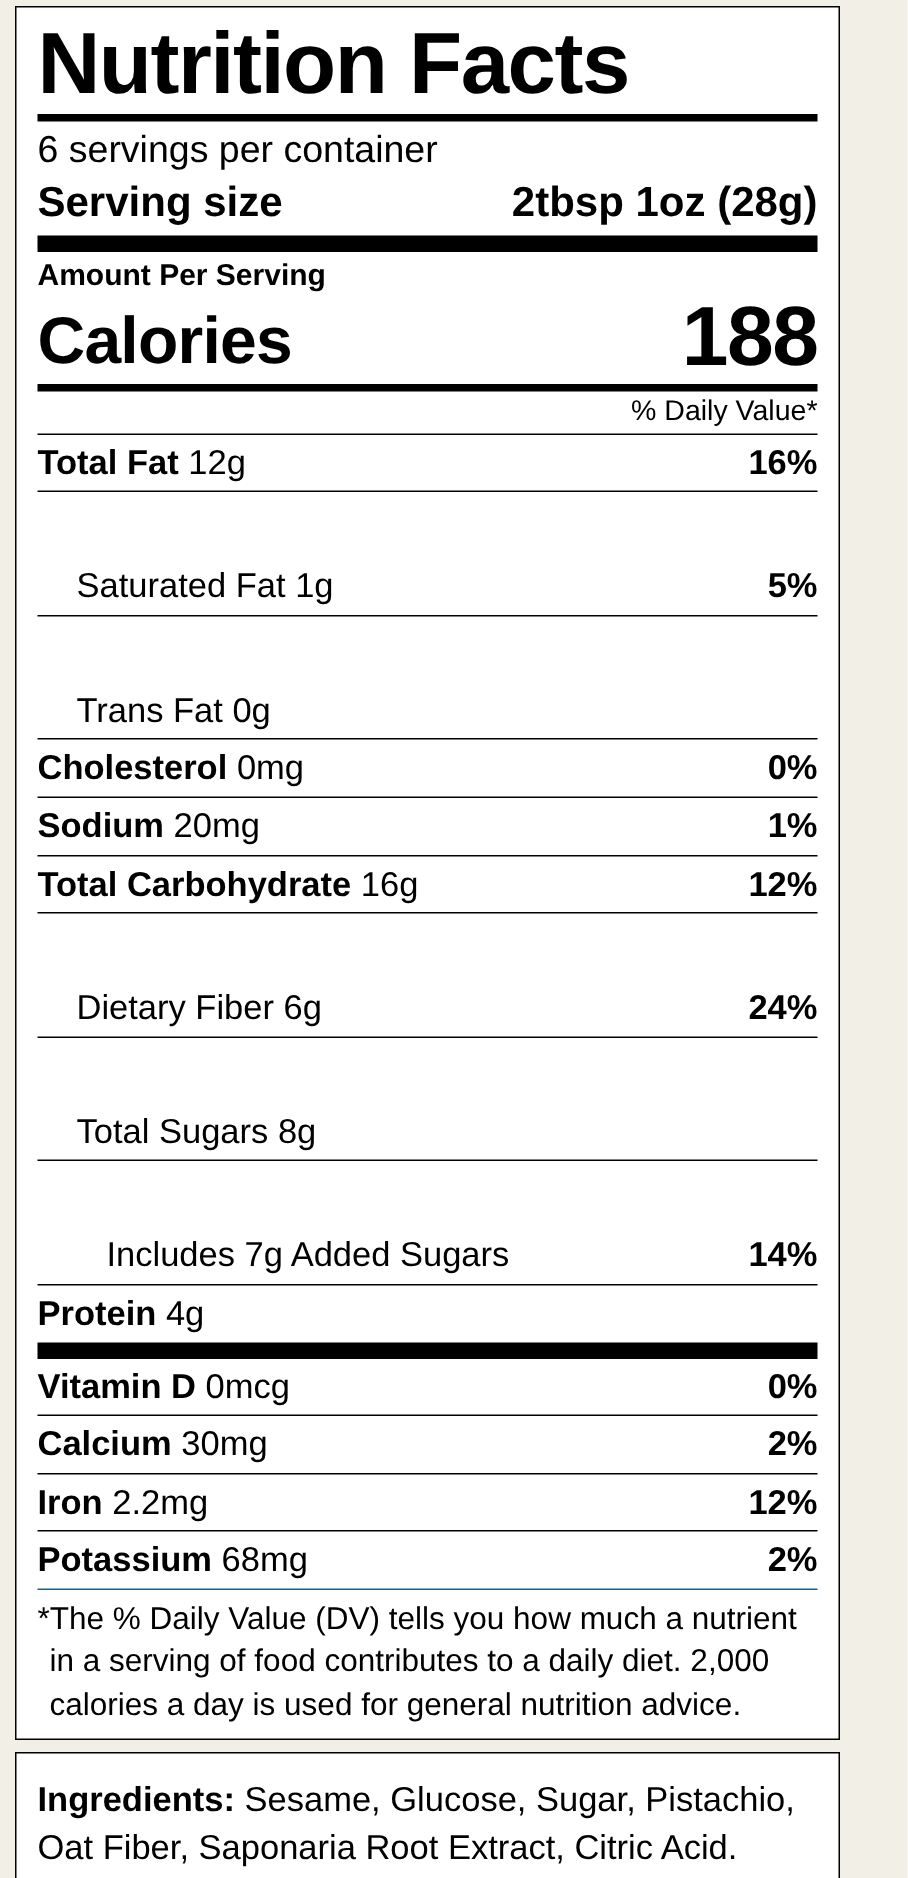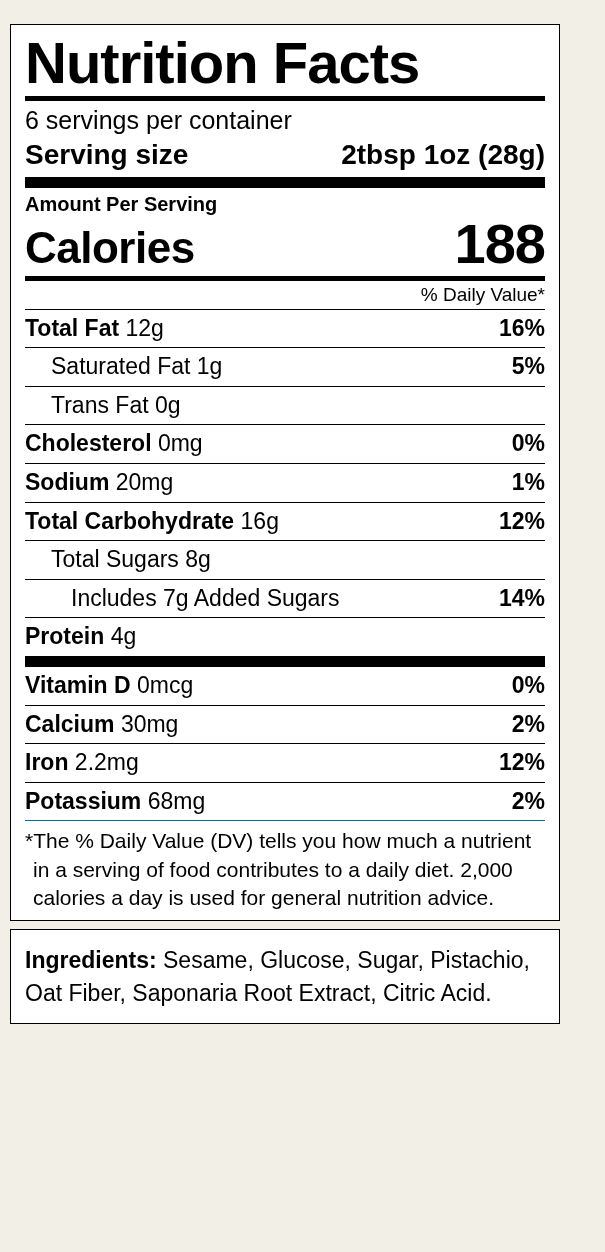"Nutrition Facts" .page { padding: 24px 10px -> 4px 10px }
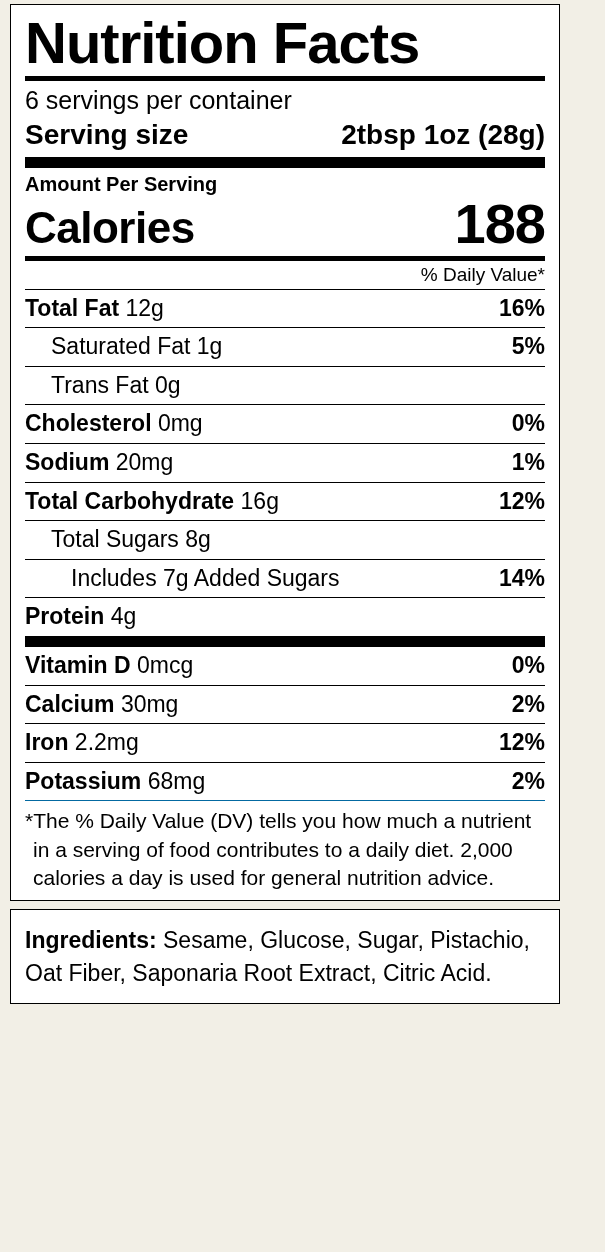"Saturated Fat 1g" .nrow.sub .name { margin-top: none -> 44px }
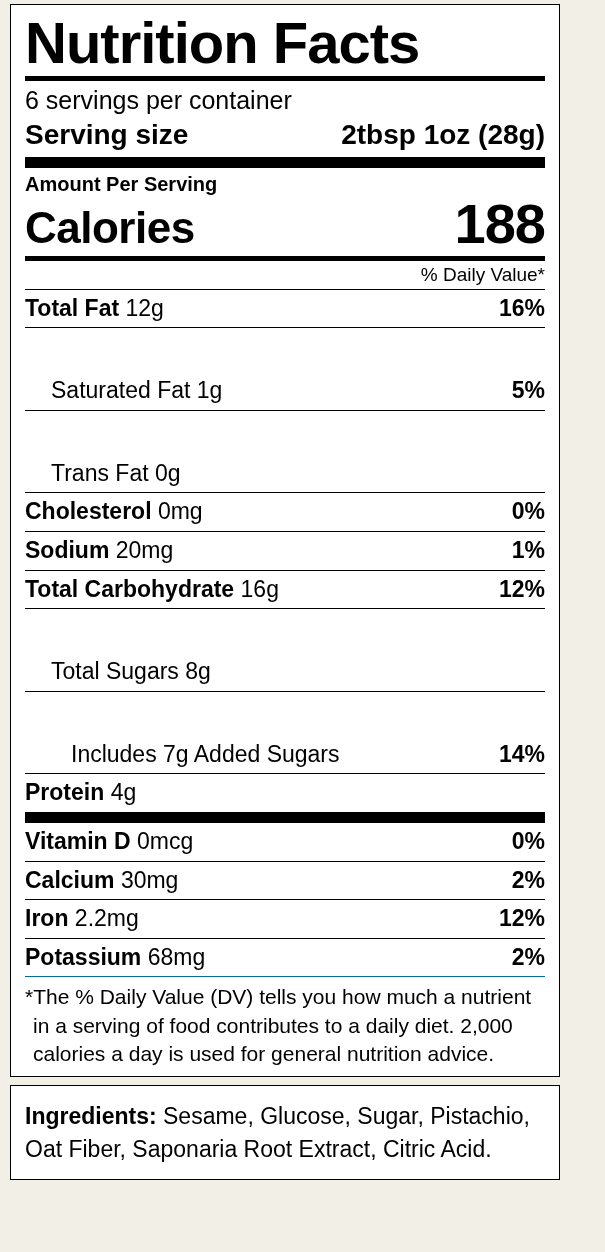"Dietary Fiber 6g" div.nrow { html: none -> <div> <span>Dietary Fiber <span>6g</span></span> <span>24%</span> </div> }
